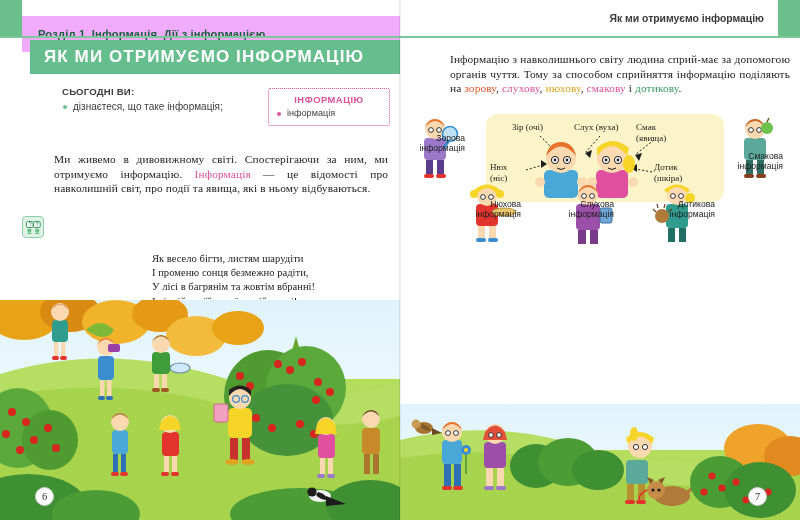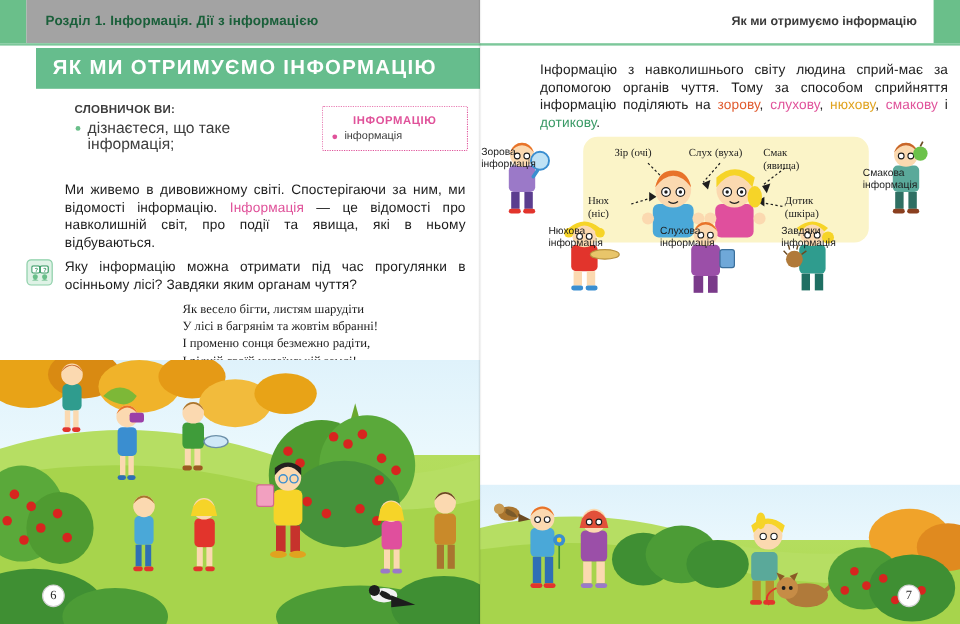"Розділ 1. Інформація. Дії з" .header-left { background: #a3a3a3 -> #f0abfc; top: 0 -> 16px }
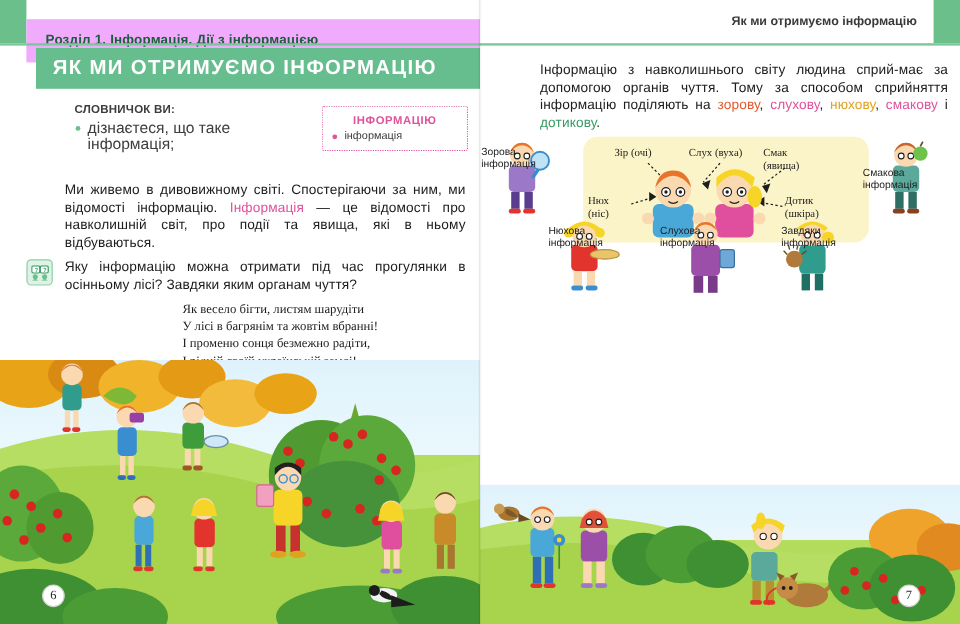"Інформацію з навколишнього світу людина" .body-serif { font-family: Liberation Sans, sans-serif -> Liberation Serif, serif }
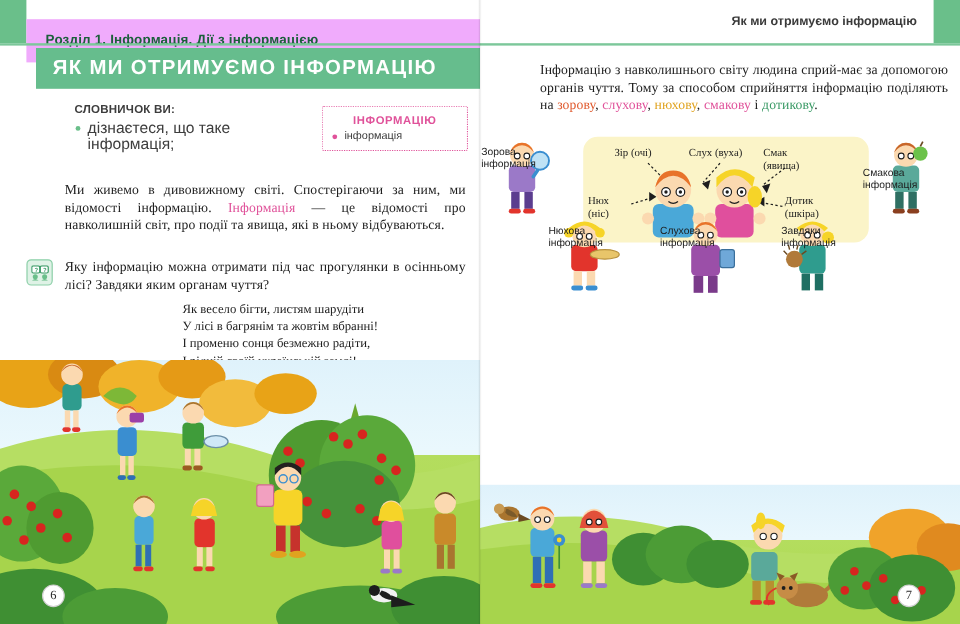"СЛОВНИЧОК ВИ:" div.today-head { text: СЛОВНИЧОК -> СЬОГОДНІ }
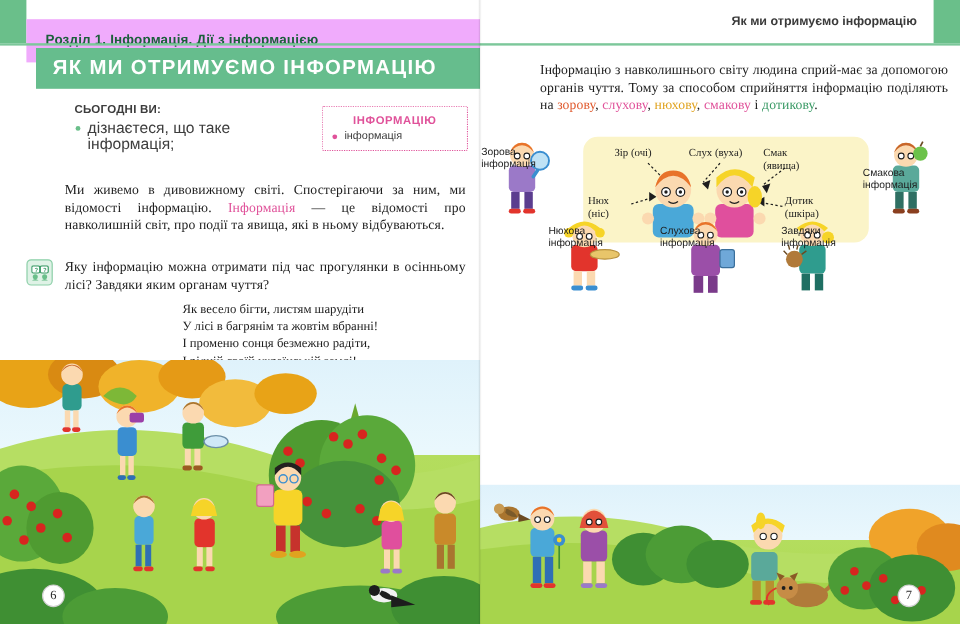"дізнаєтеся, що таке інформація;" .today-list li { font-size: 13px -> 10px }
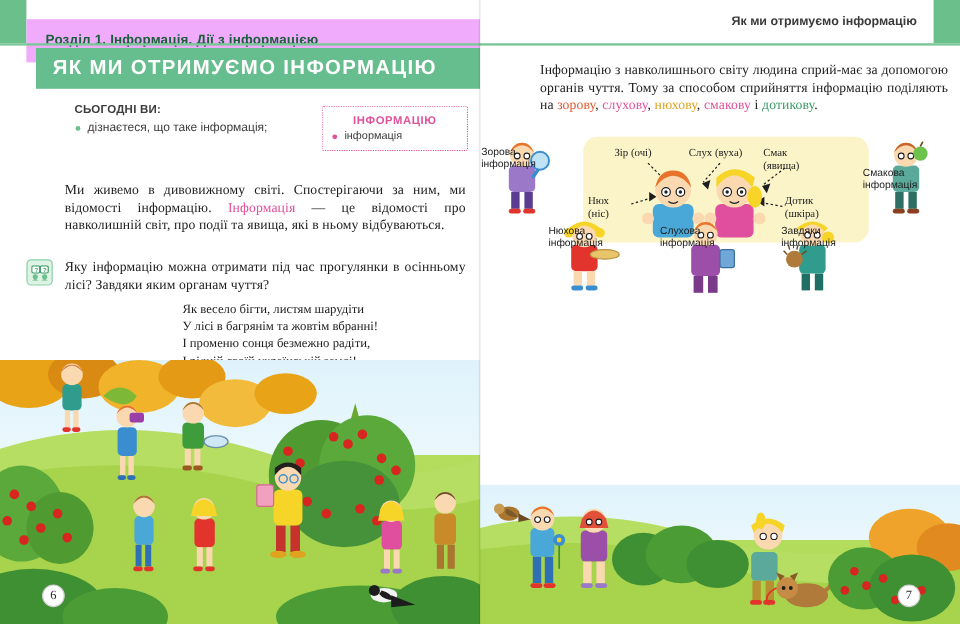"Зорова інформація" .kid-cap { margin-top: 1px -> 13px; text-align: left -> right }
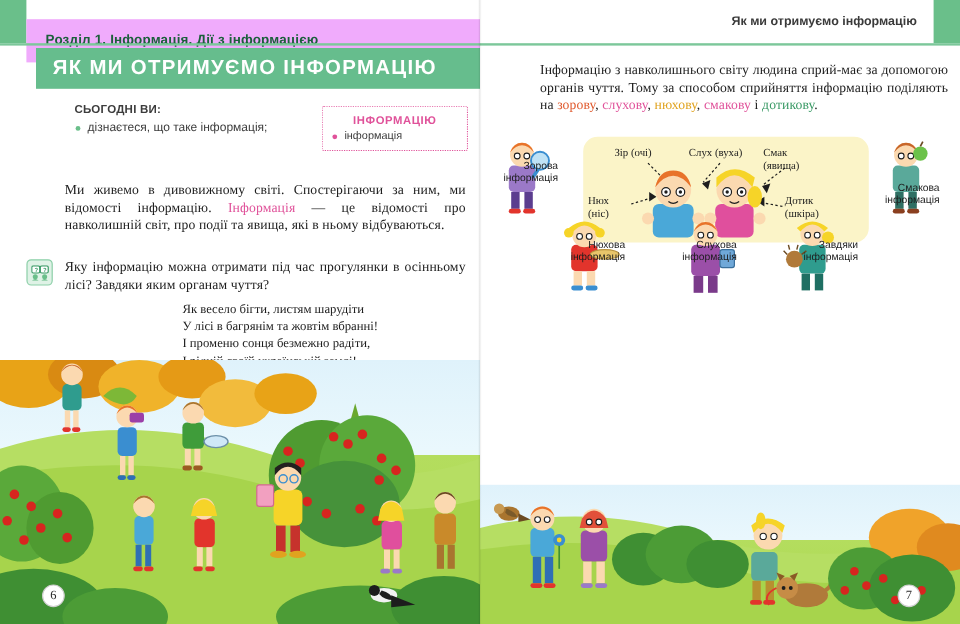"Ми живемо в дивовижному світі." span { text: відомості -> отримуємо }
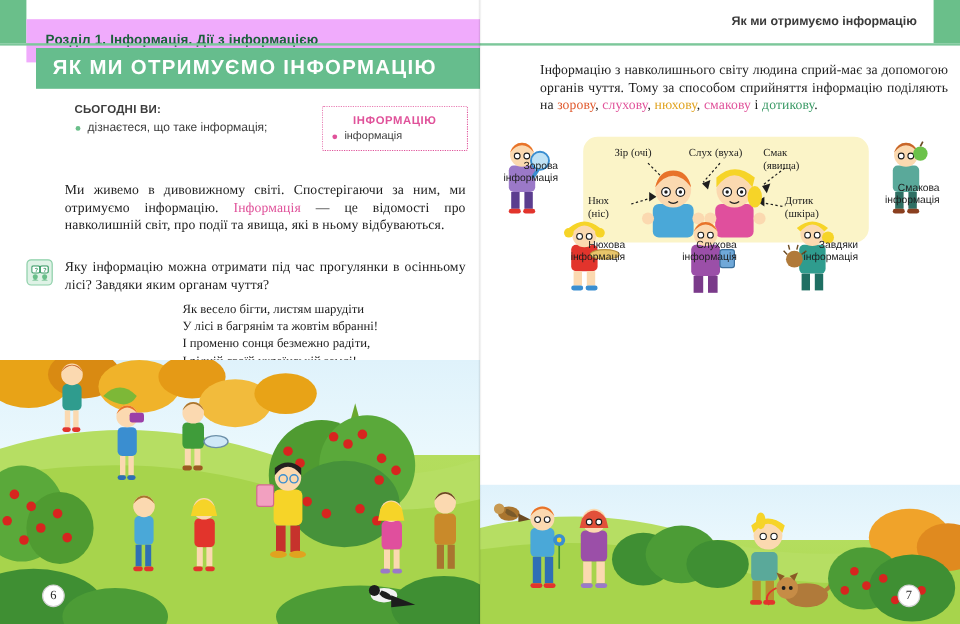"Завдяки інформація" div.kid-cap { text: Завдяки -> Дотикова }
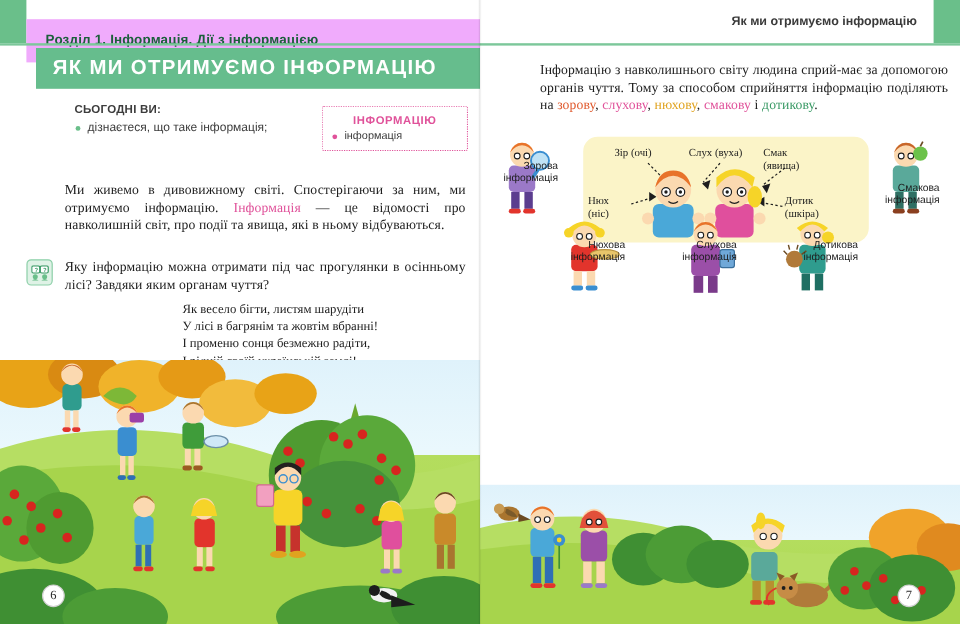"Яку інформацію можна отримати під" p.body-serif { html: <p>Яку інформацію можна отримати під час прогулянки в осінньому лісі? Завдяки яким органам чуття?</p> -> none }
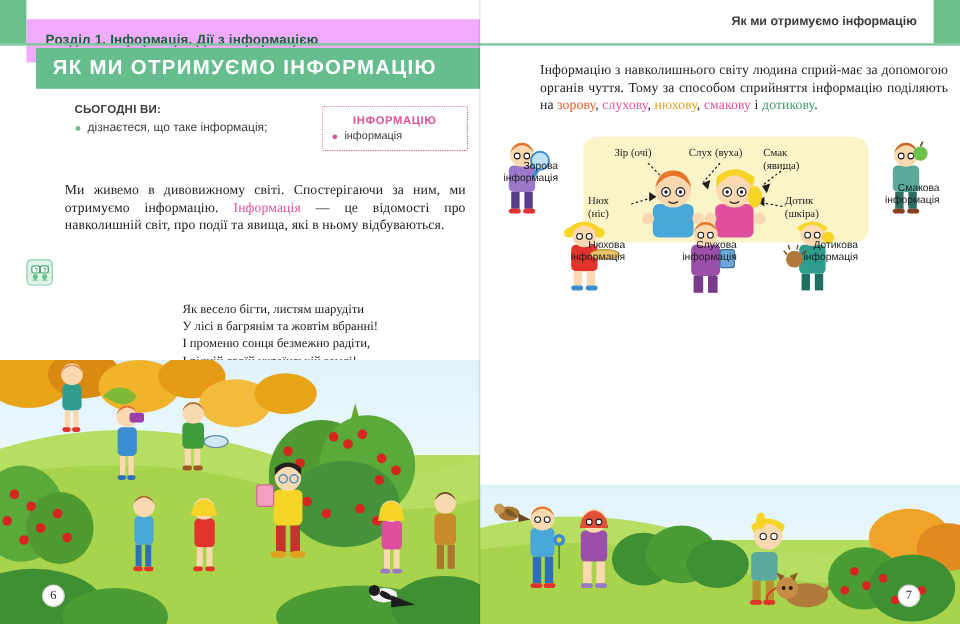"У лісі в багрянім та" div { order: before "І променю сонця безмежно радіти," -> after "І променю сонця безмежно радіти," }
